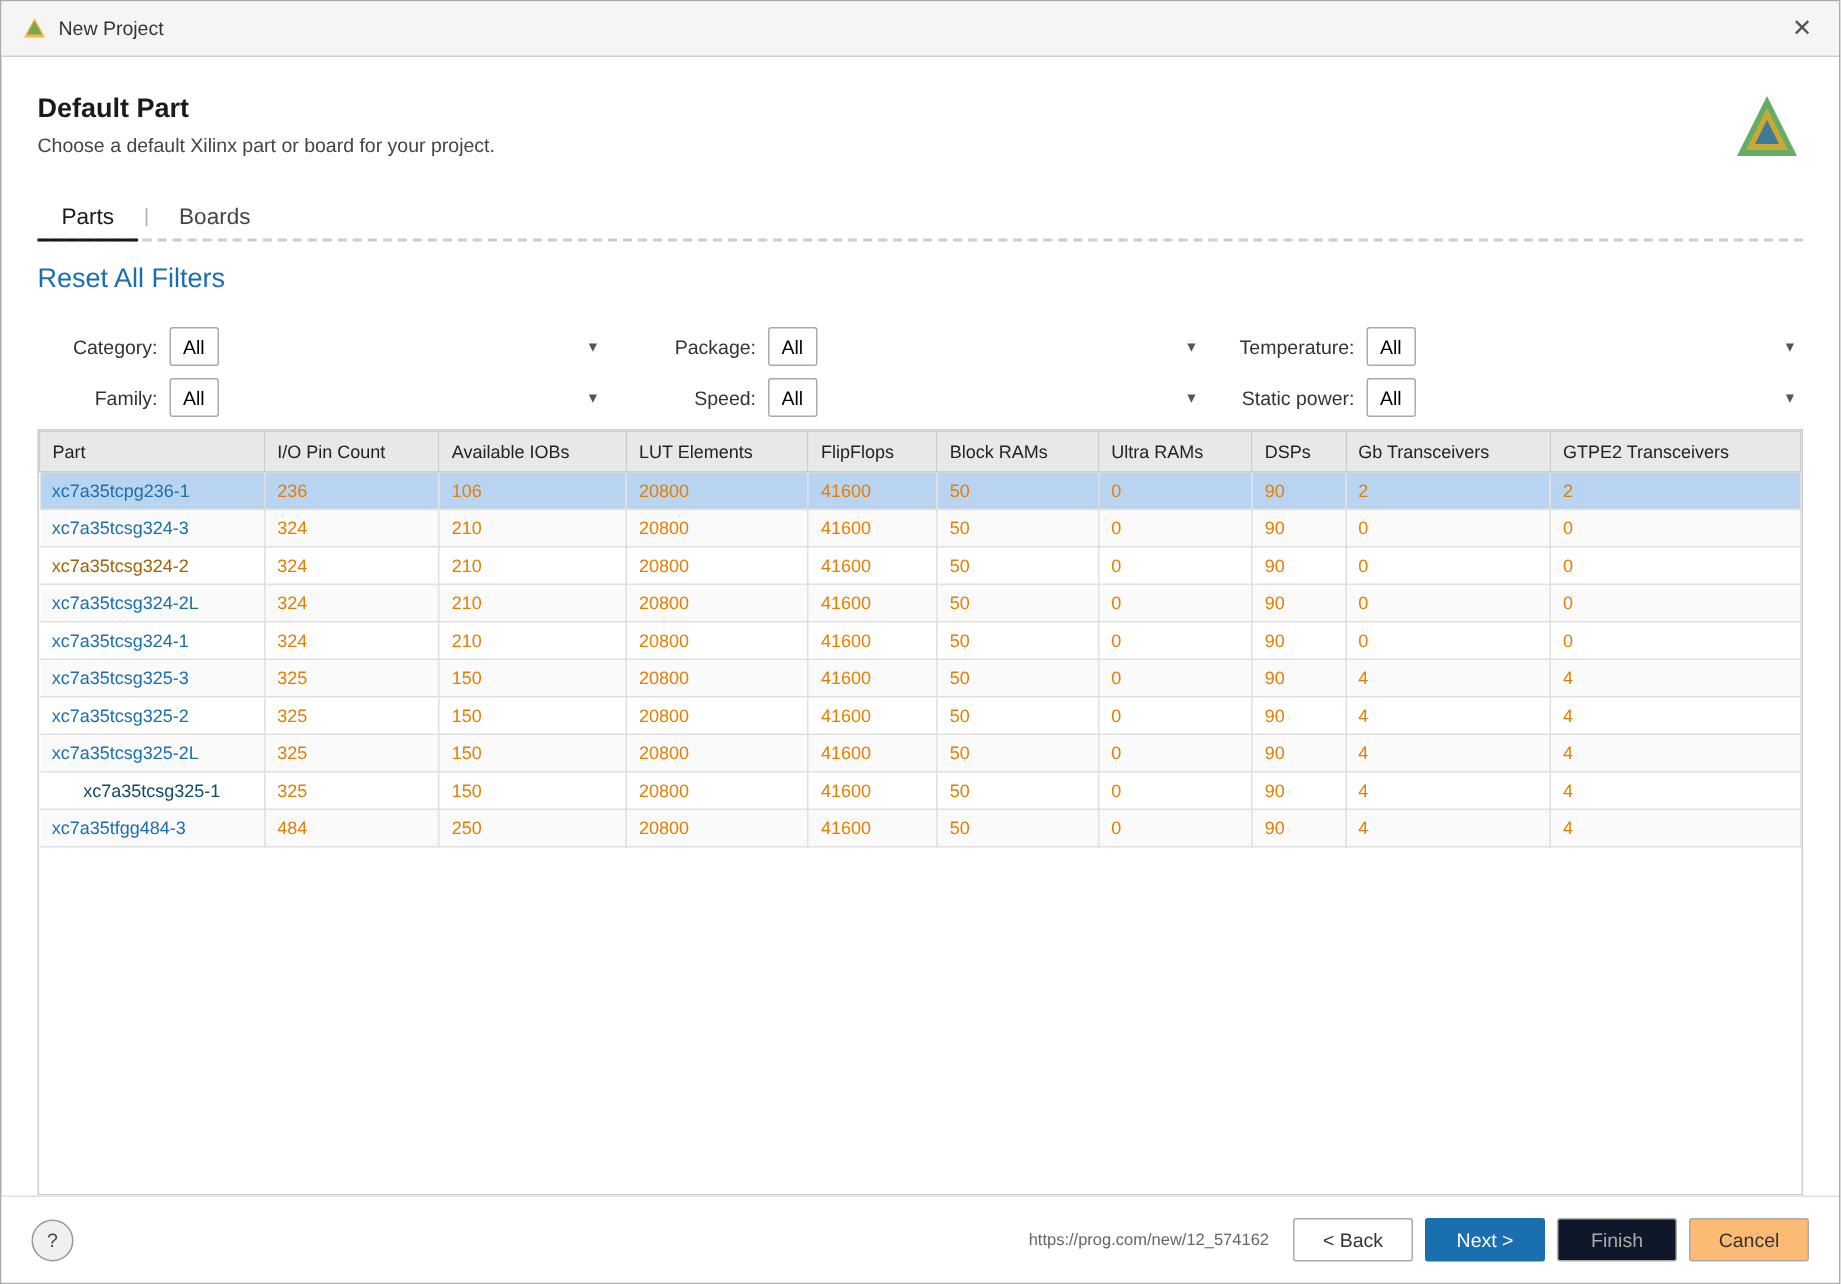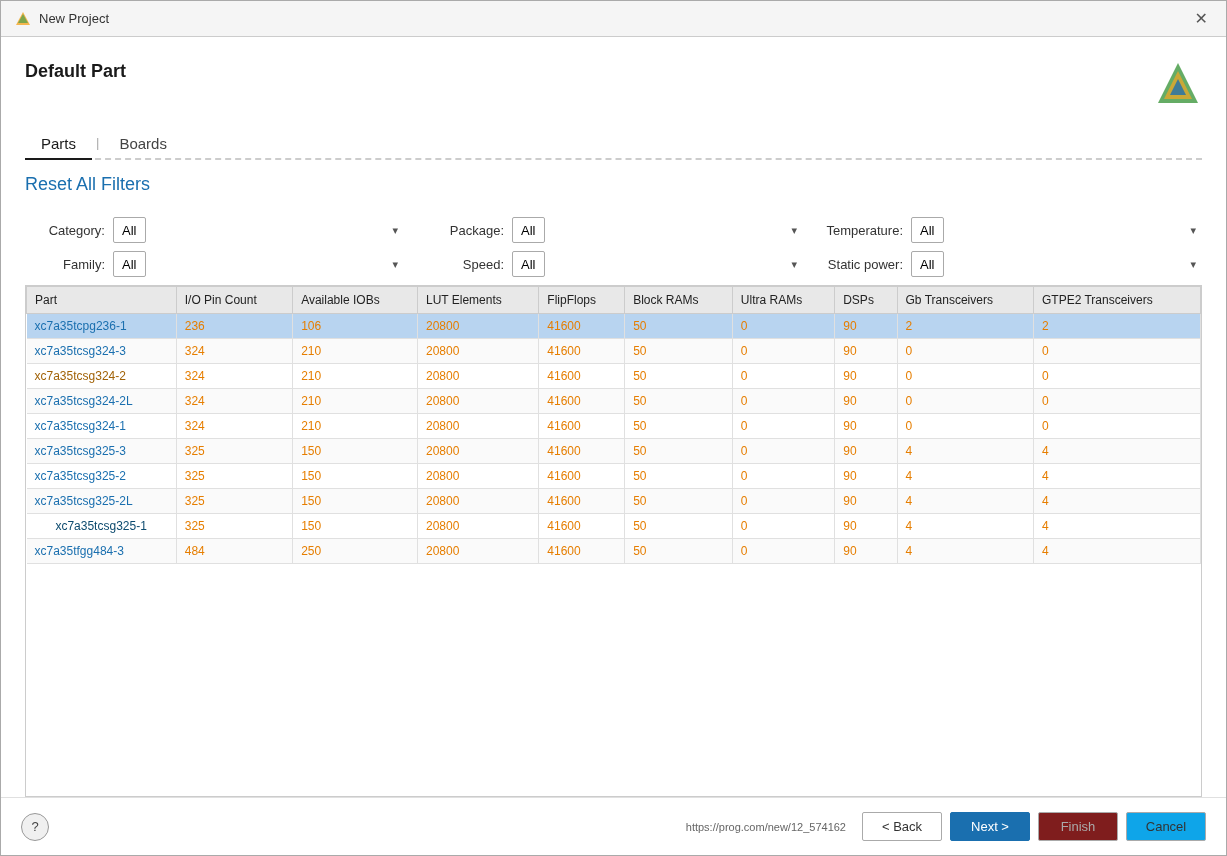"Choose a default Xilinx part" p { html: none -> <p>Choose a default Xilinx part or board for your project.</p> }
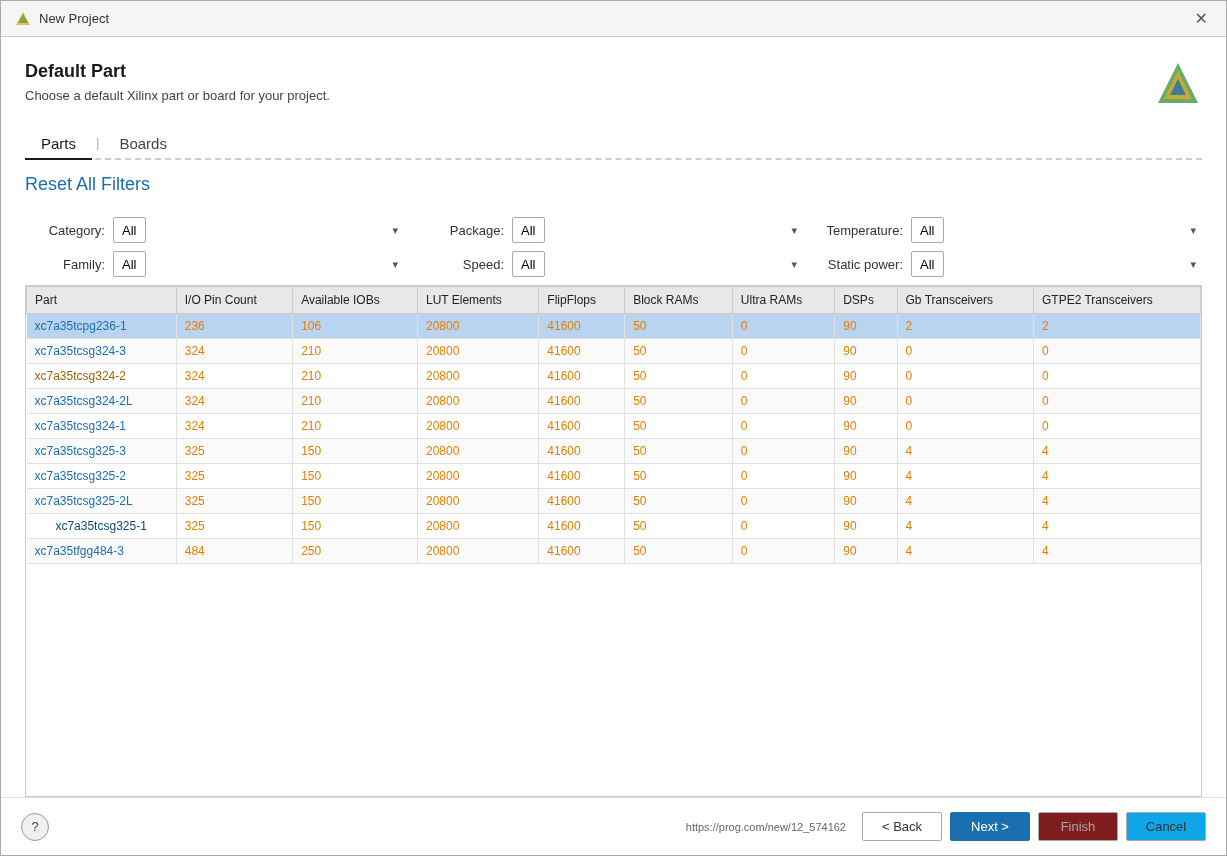"Finish" .btn-finish { background: #7f1d1d -> #0f172a }
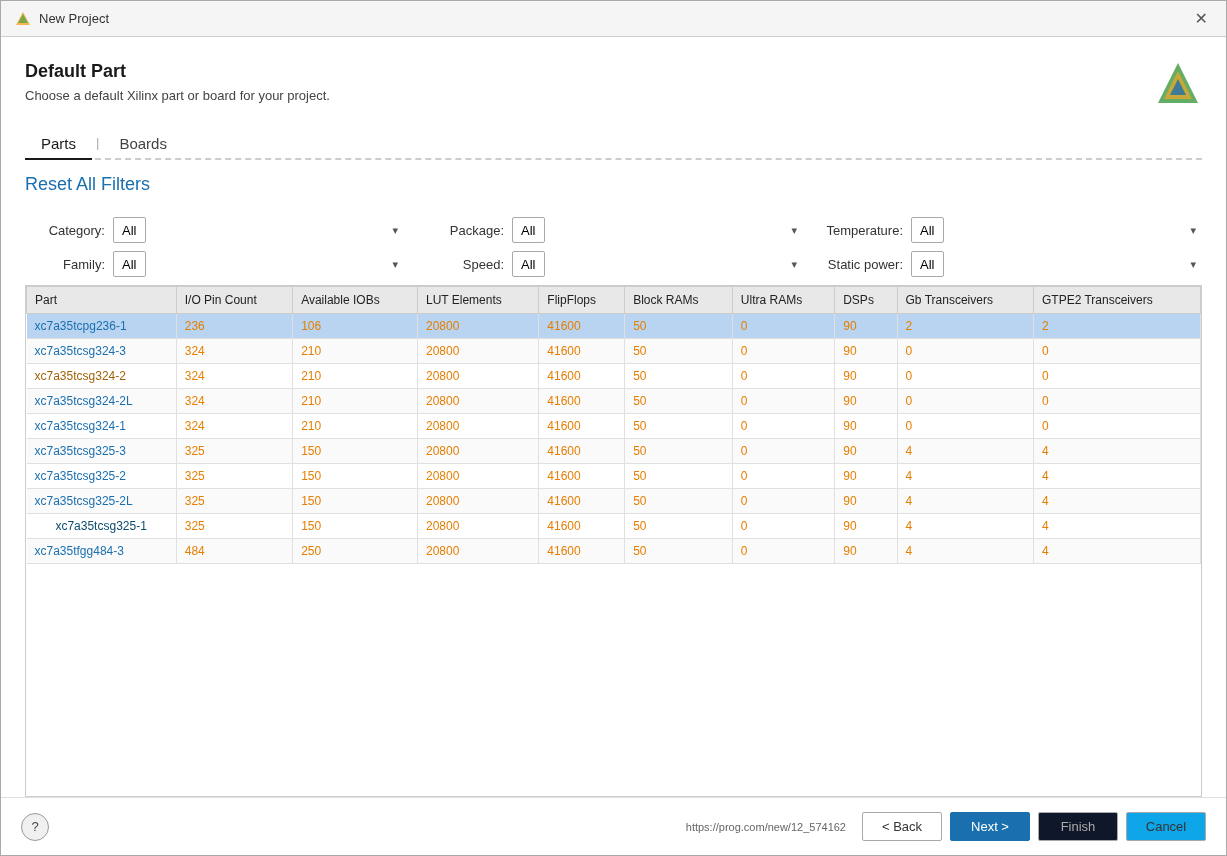"Cancel" .btn-cancel { background: #0ea5e9 -> #fdba74 }
